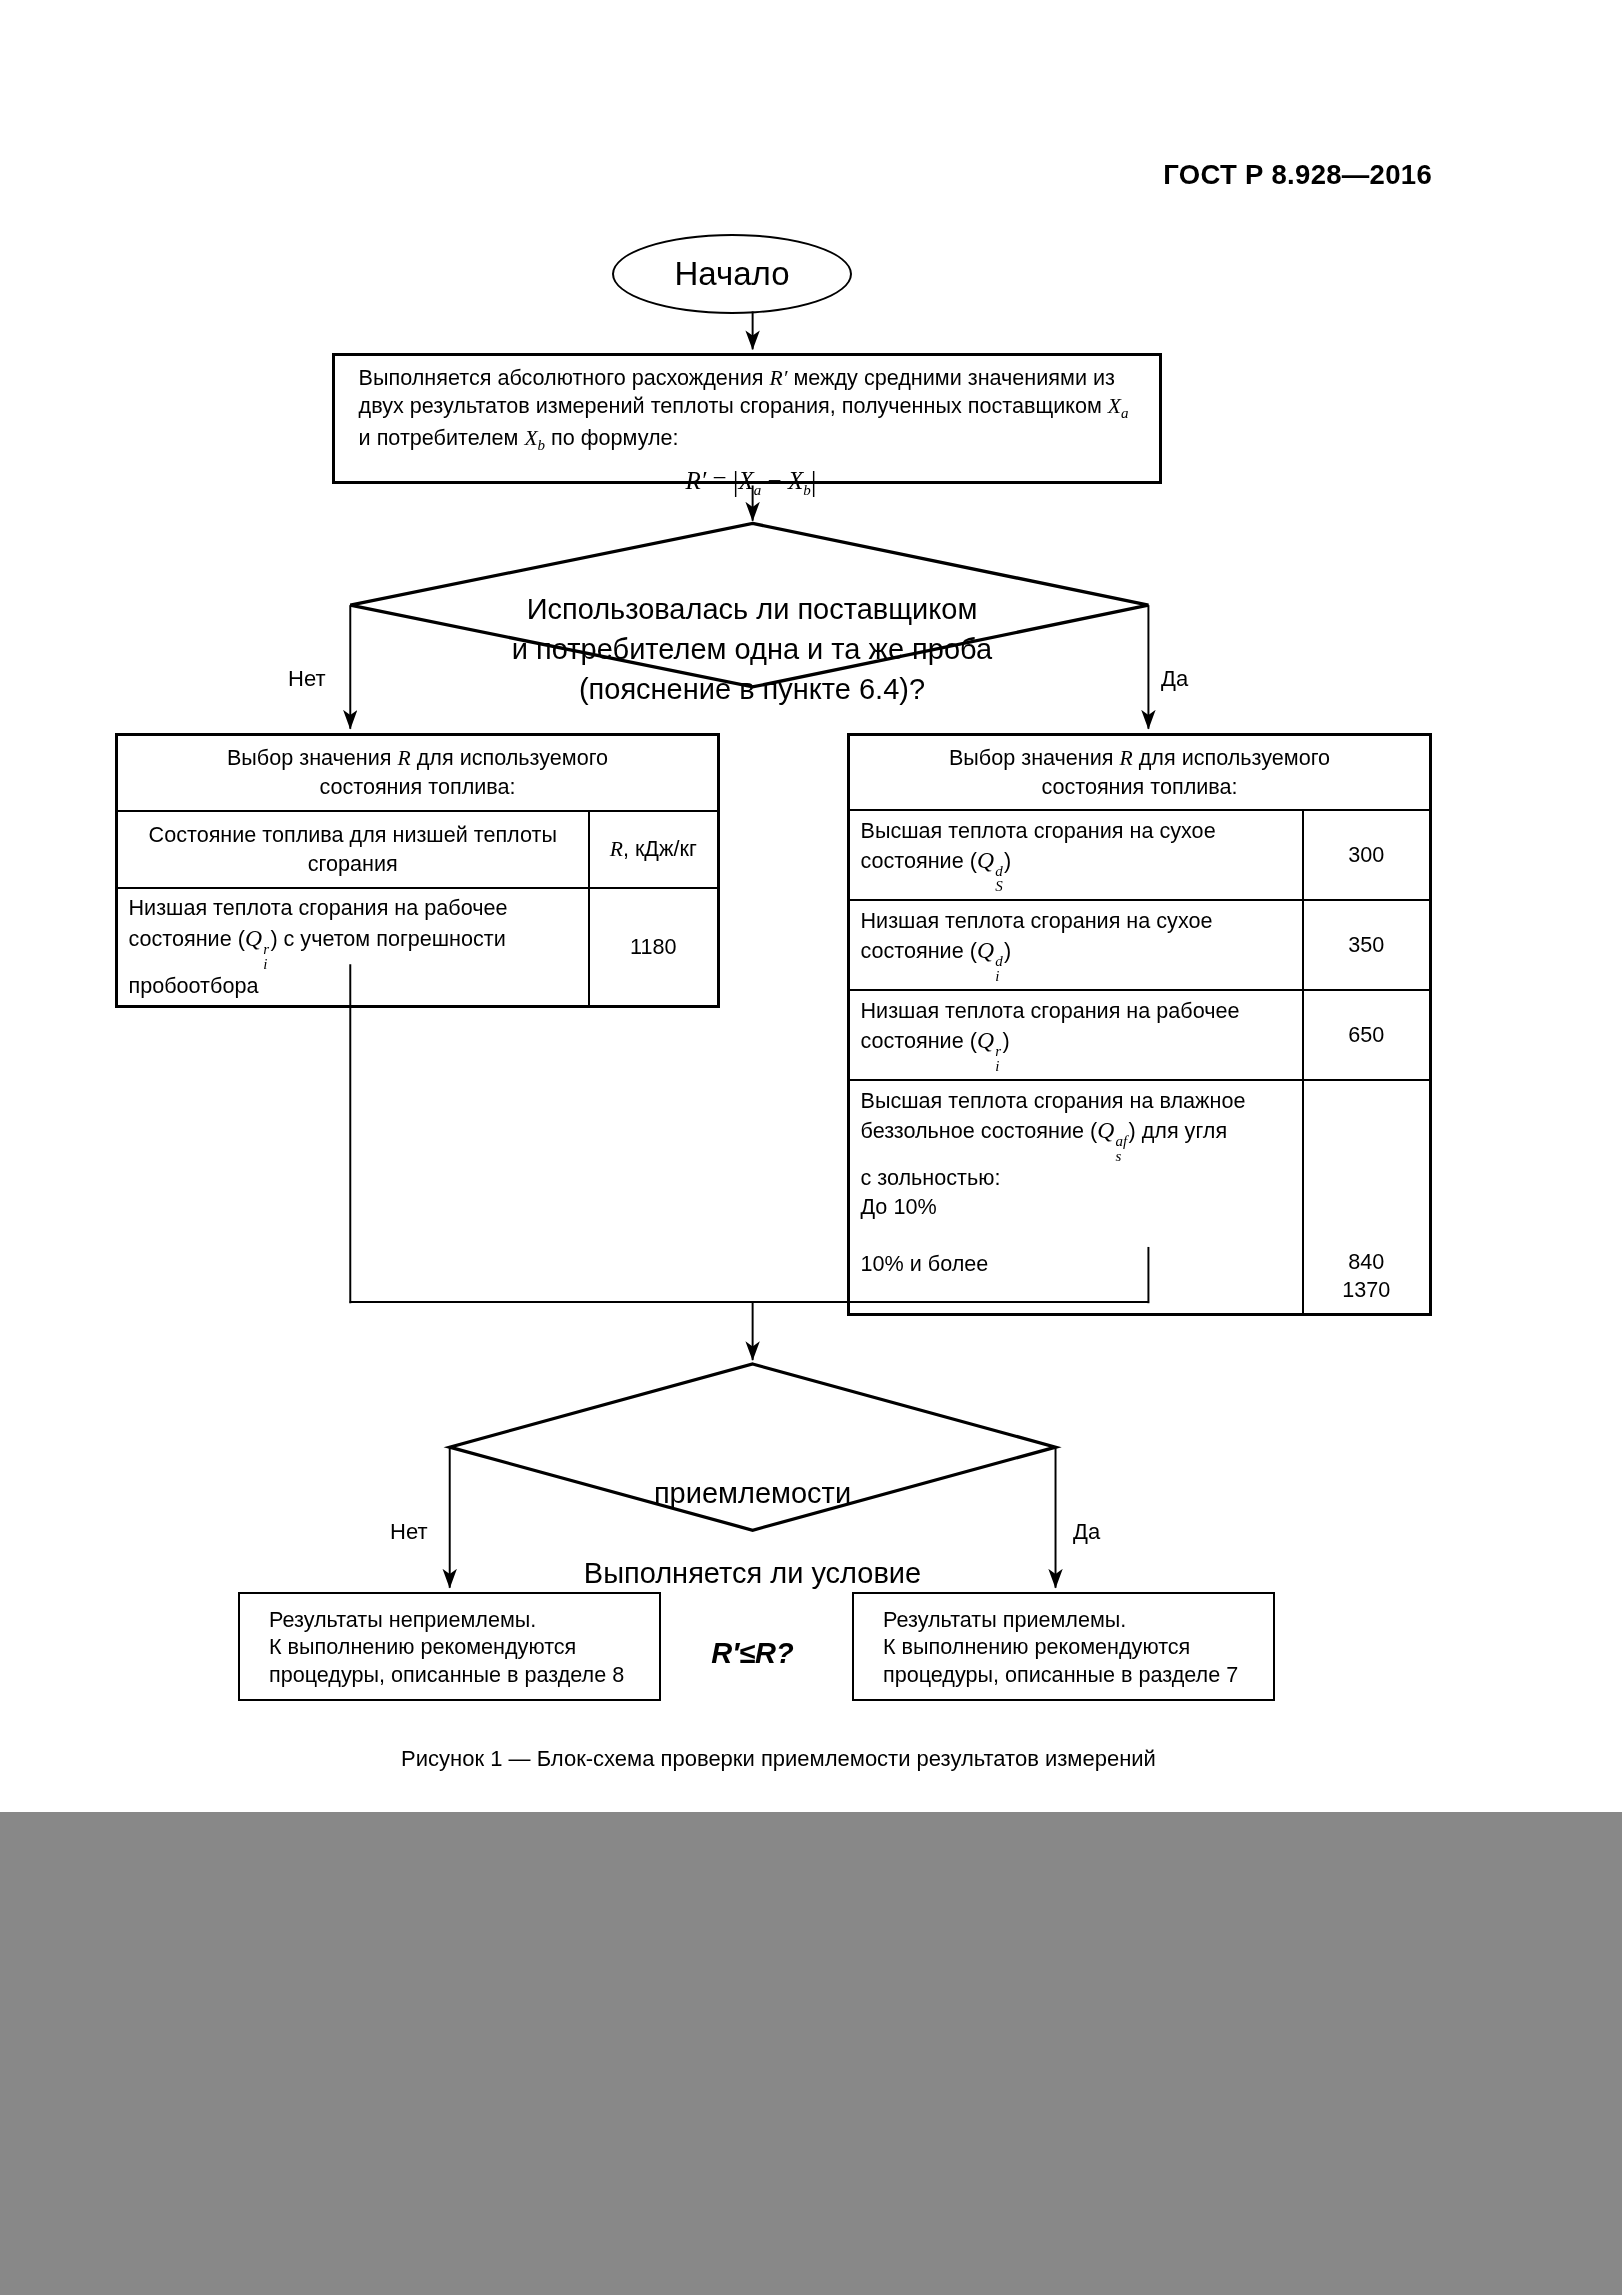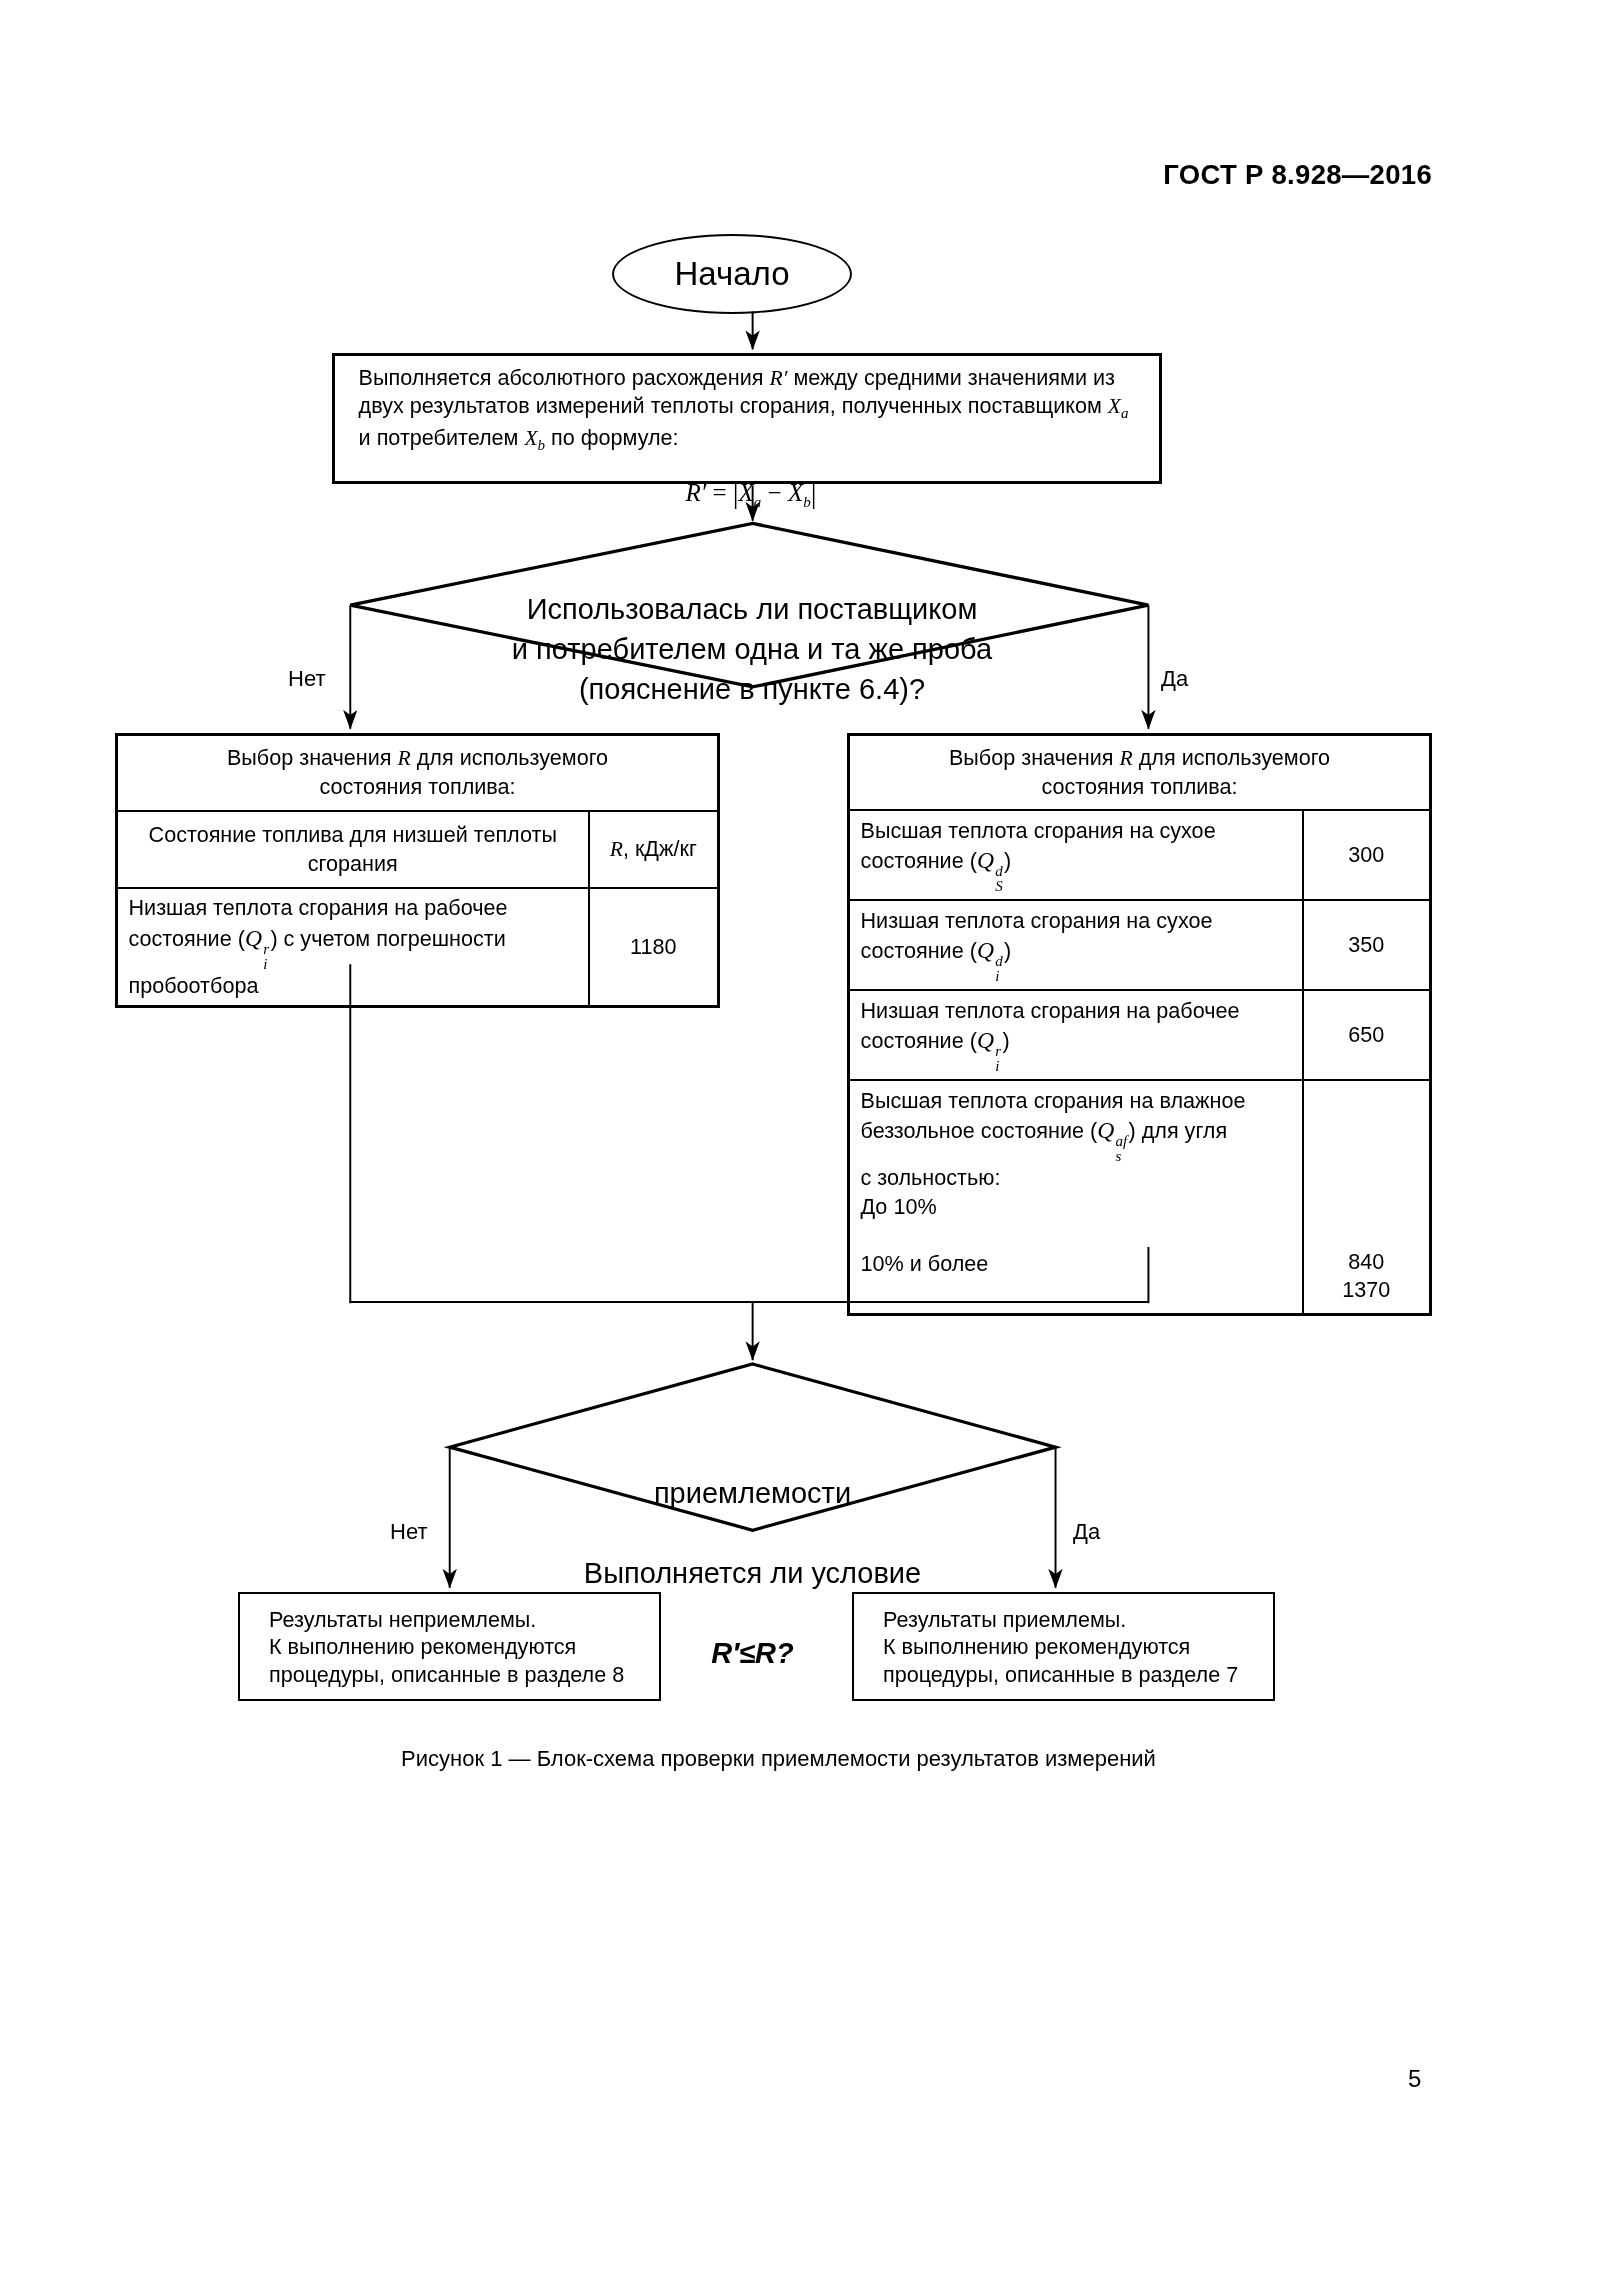"ГОСТ Р 8.928—2016" #page { height: 2295px -> 1812px }
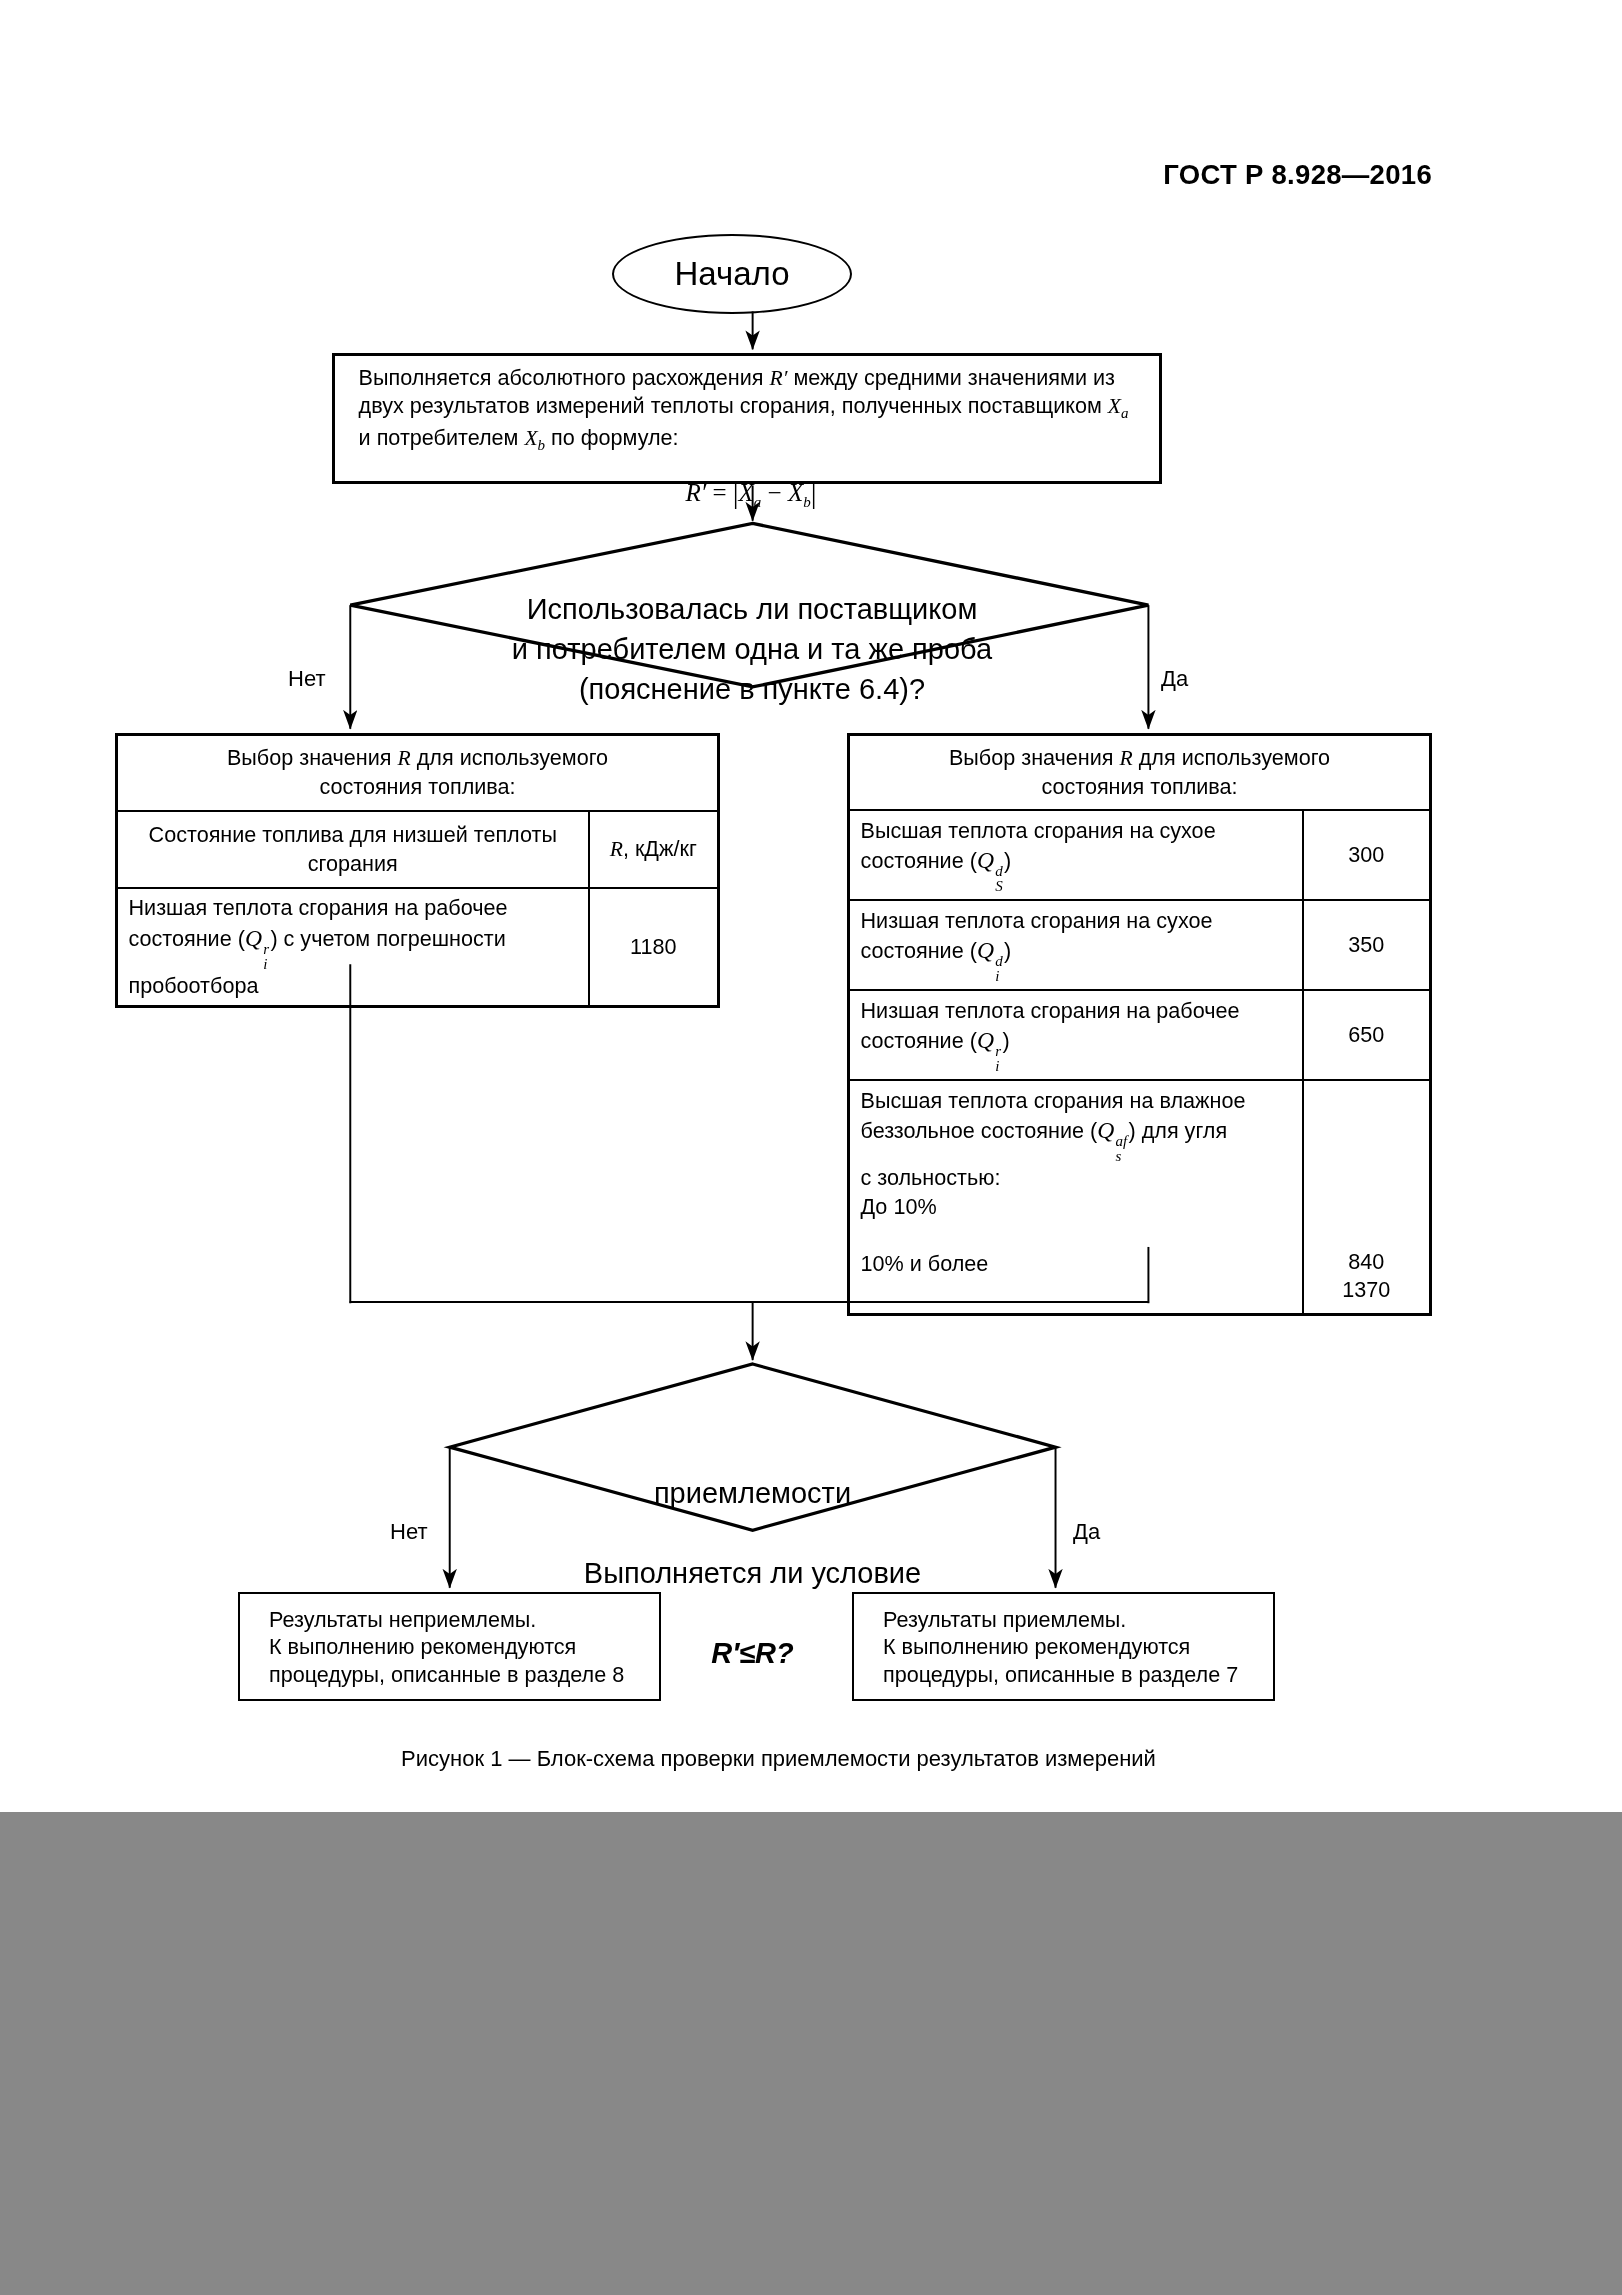"R′ = |Xa − Xb|" #process-formula { margin-top: 19px -> 7px }
